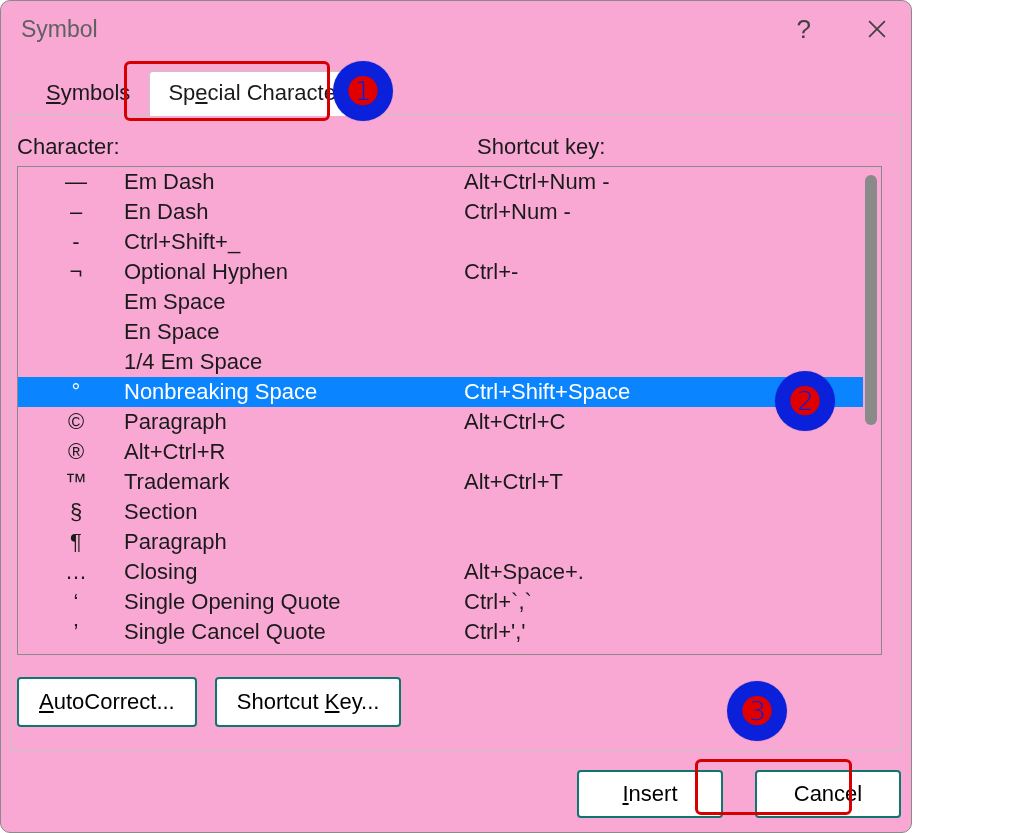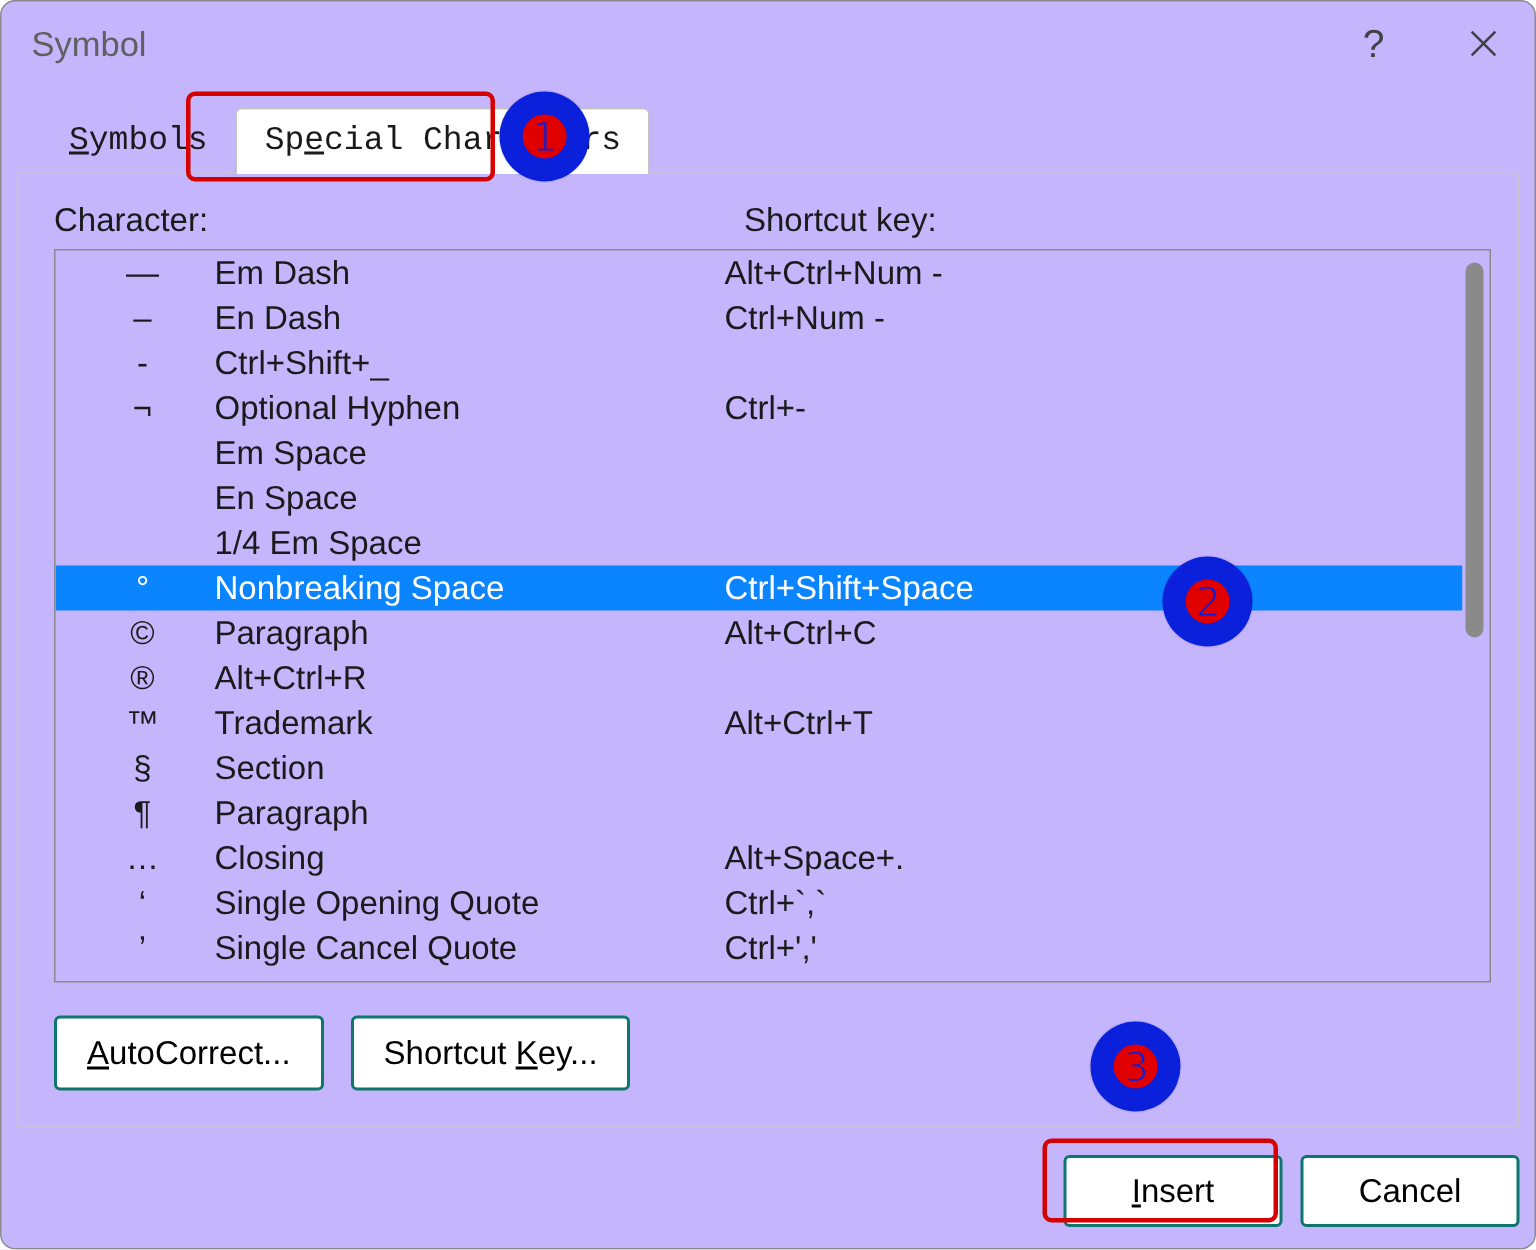"Symbol" .dialog { background: #c4b5fd -> #f9a8d4; width: 1024px -> 912px }
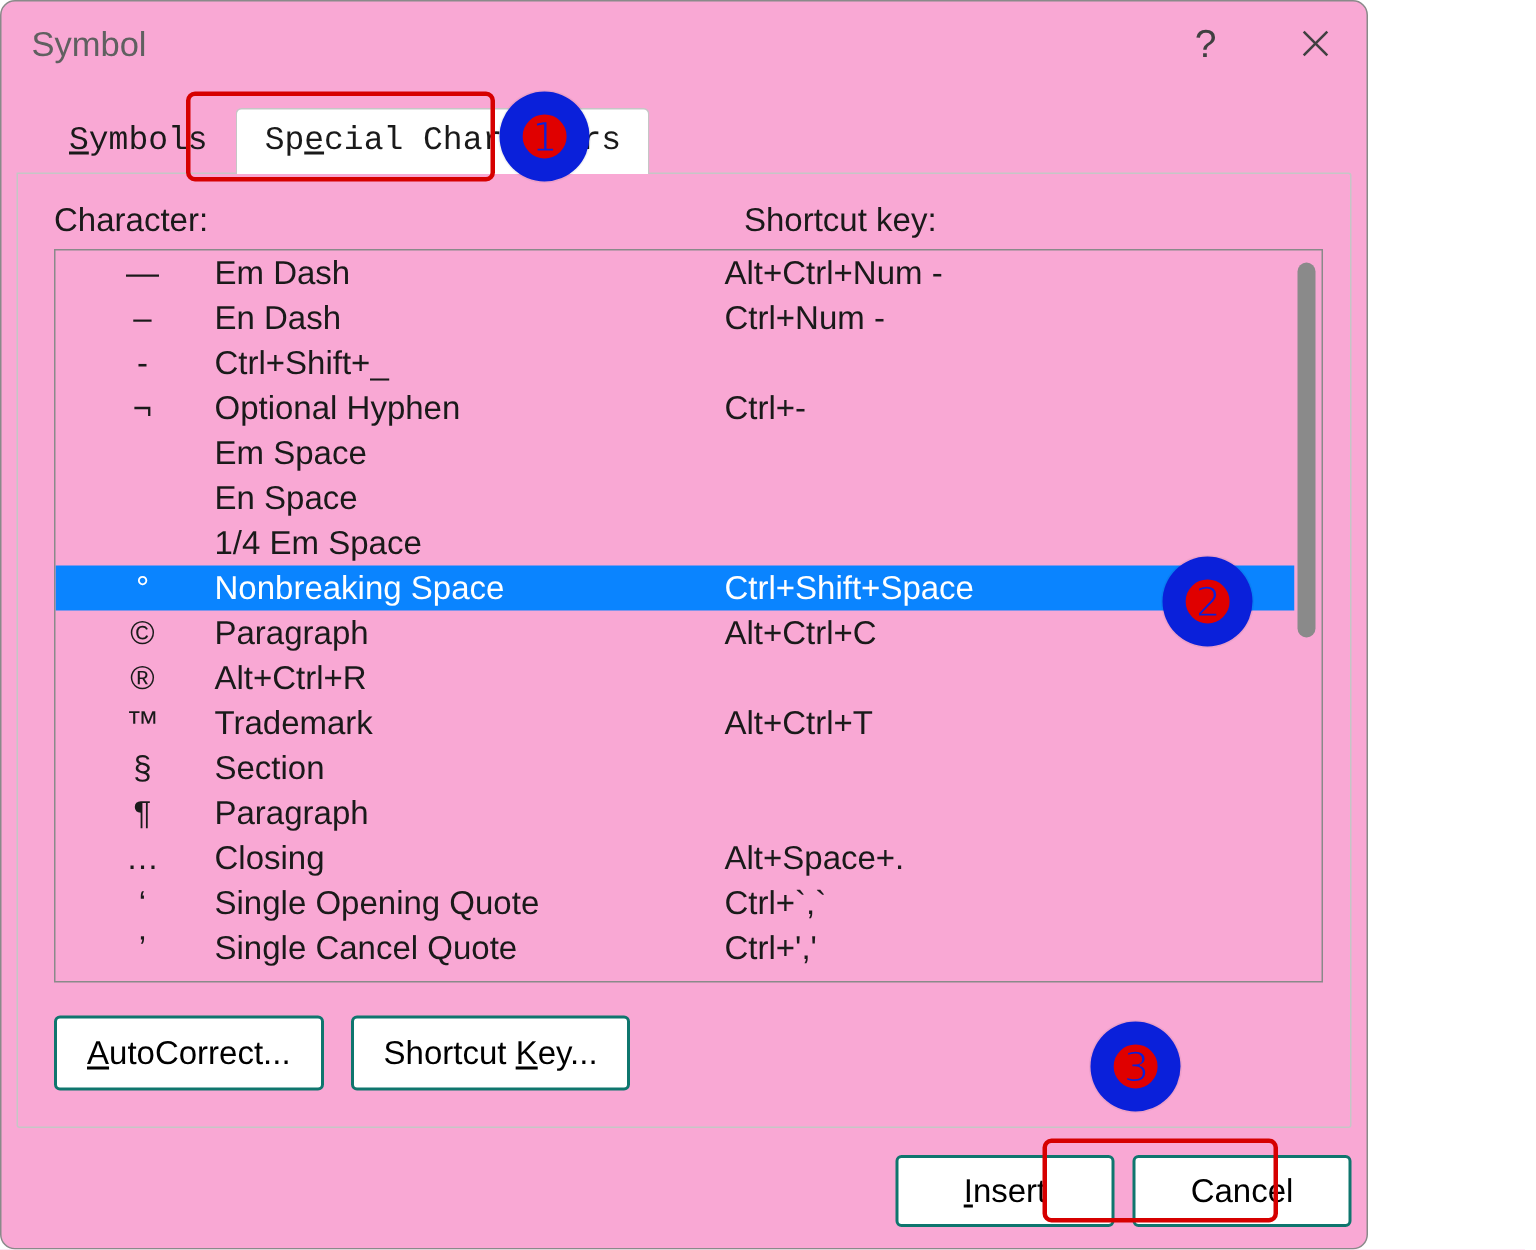"Symbols" .tabs { font-family: Liberation Mono, monospace -> none }
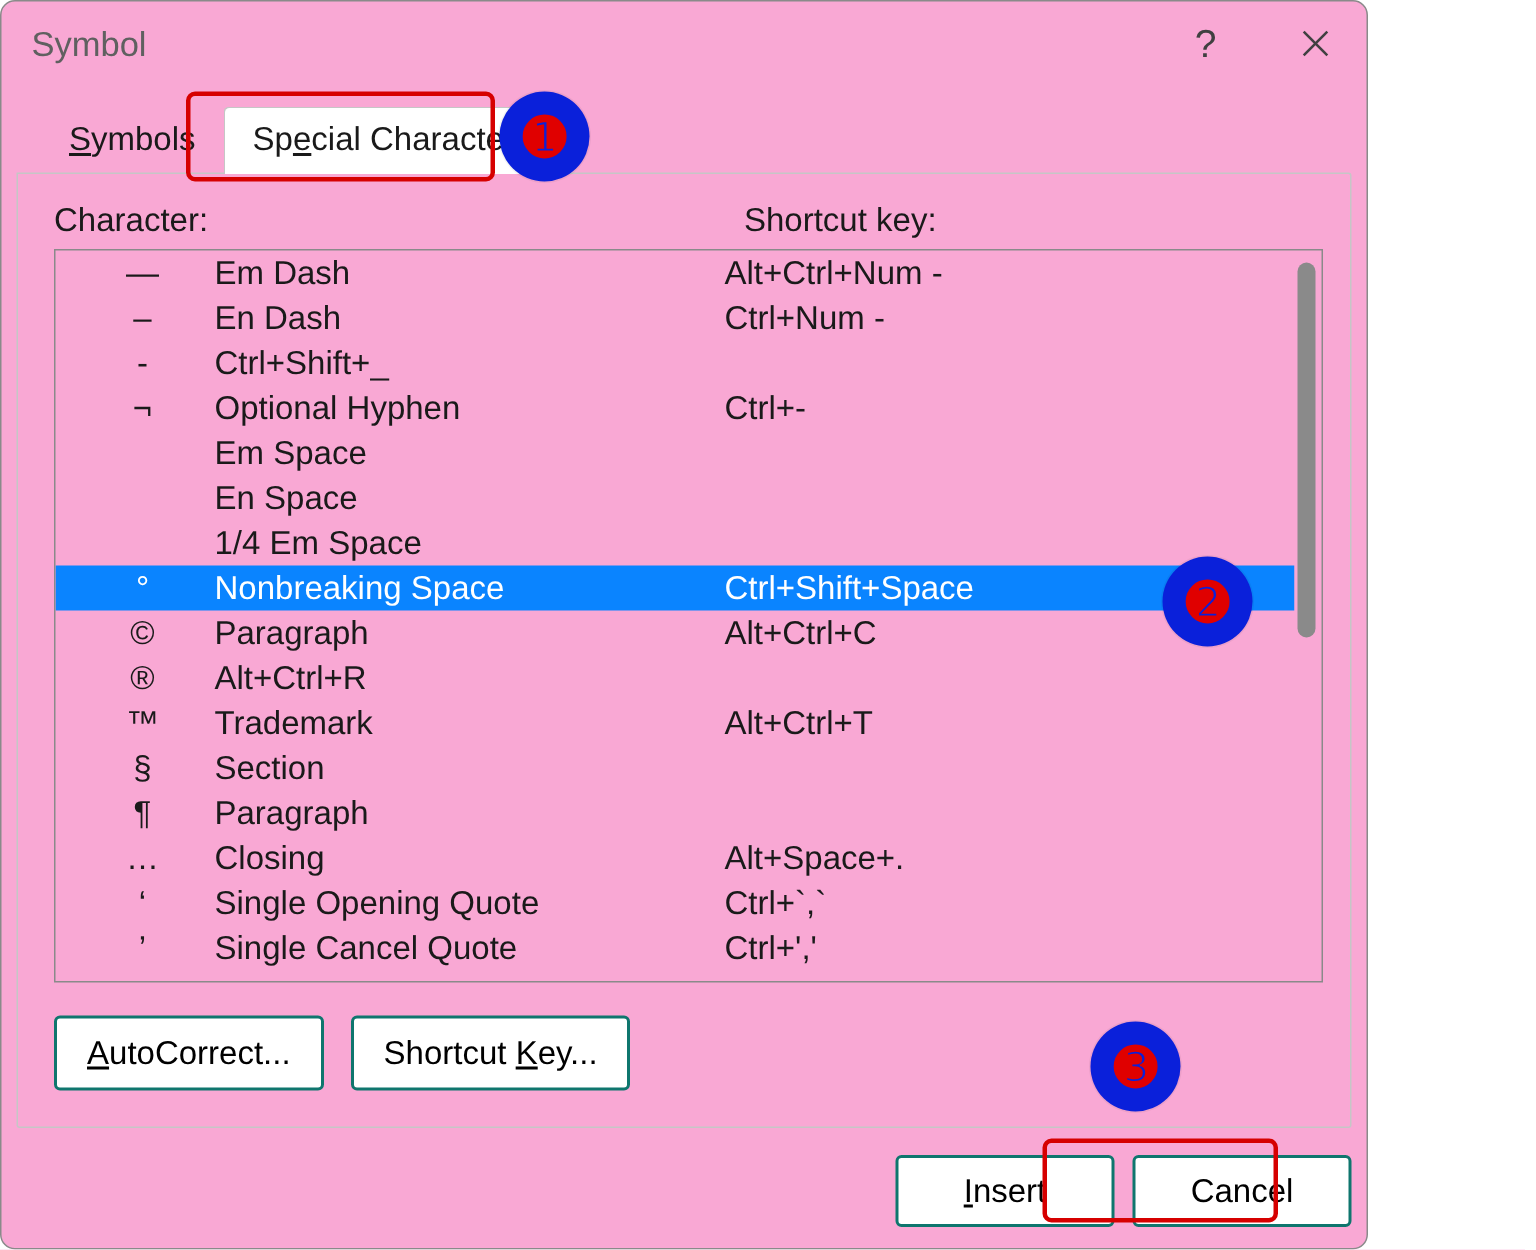"Character:" .tab-panel { padding: 18px 18px 24px 24px -> 18px 18px 24px 5px }
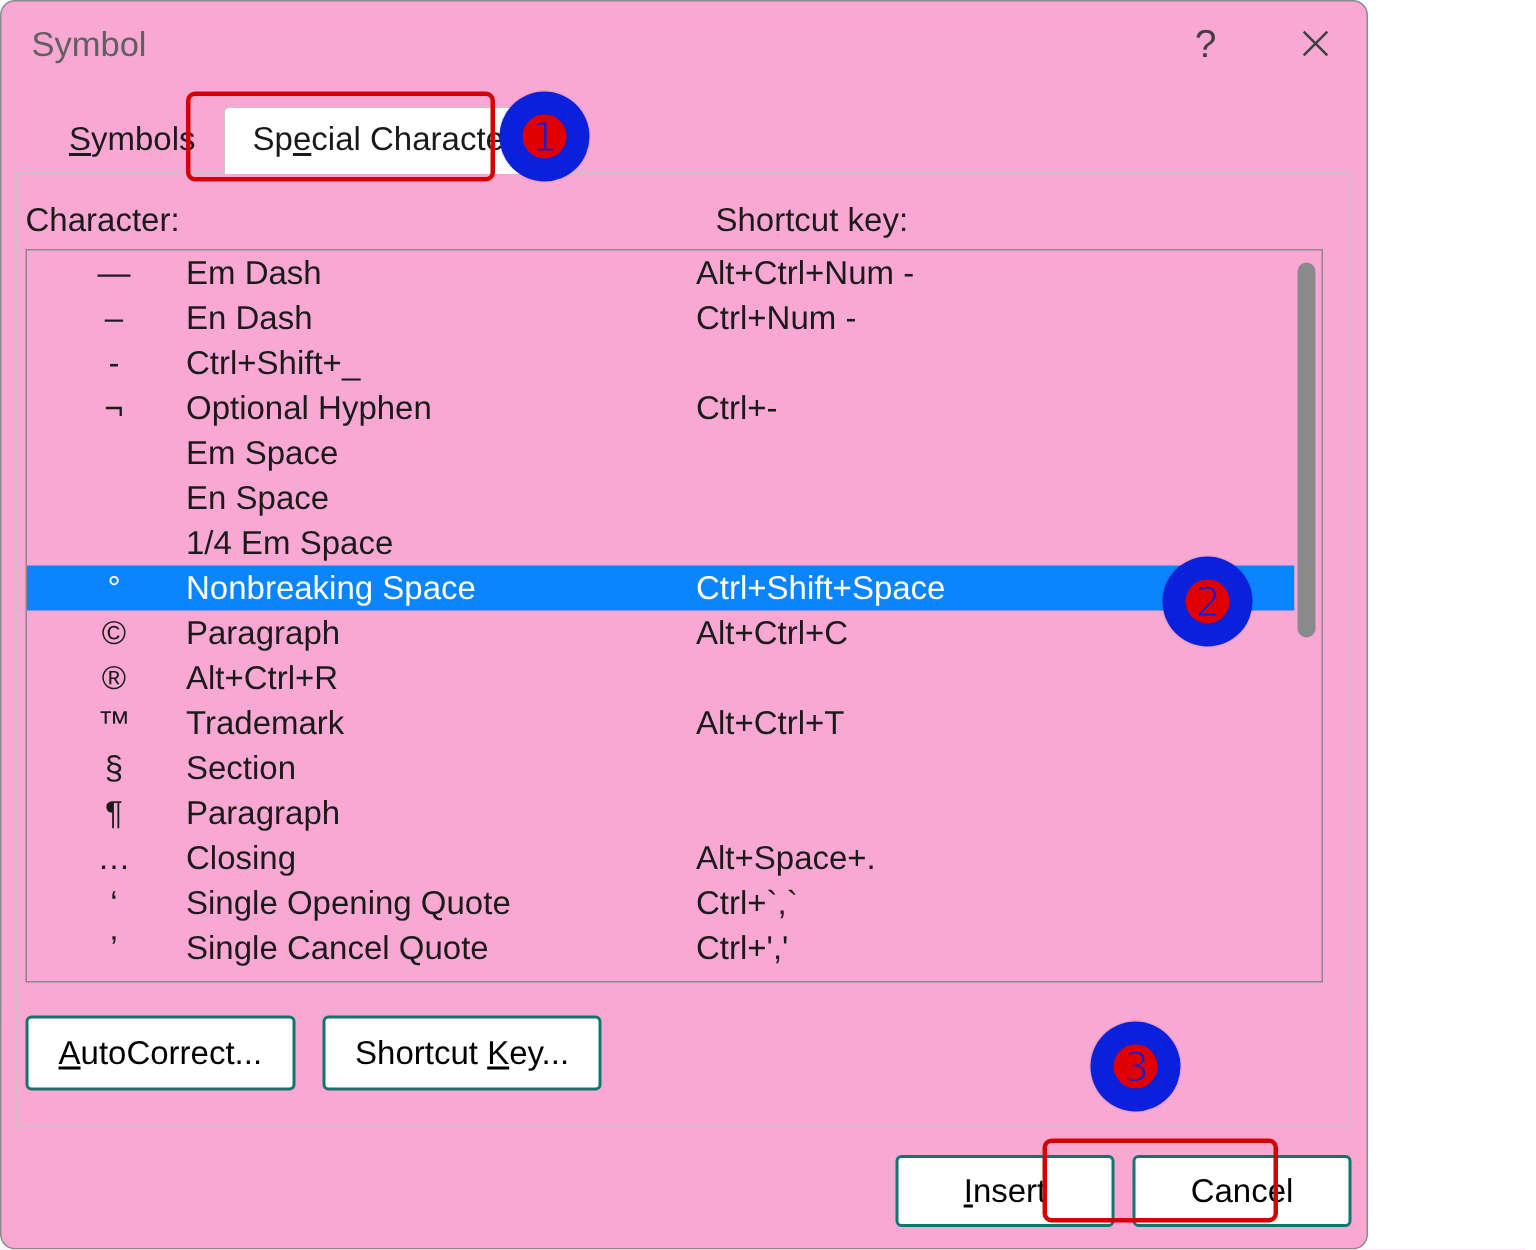"Insert" .footer { gap: 12px -> 32px }
